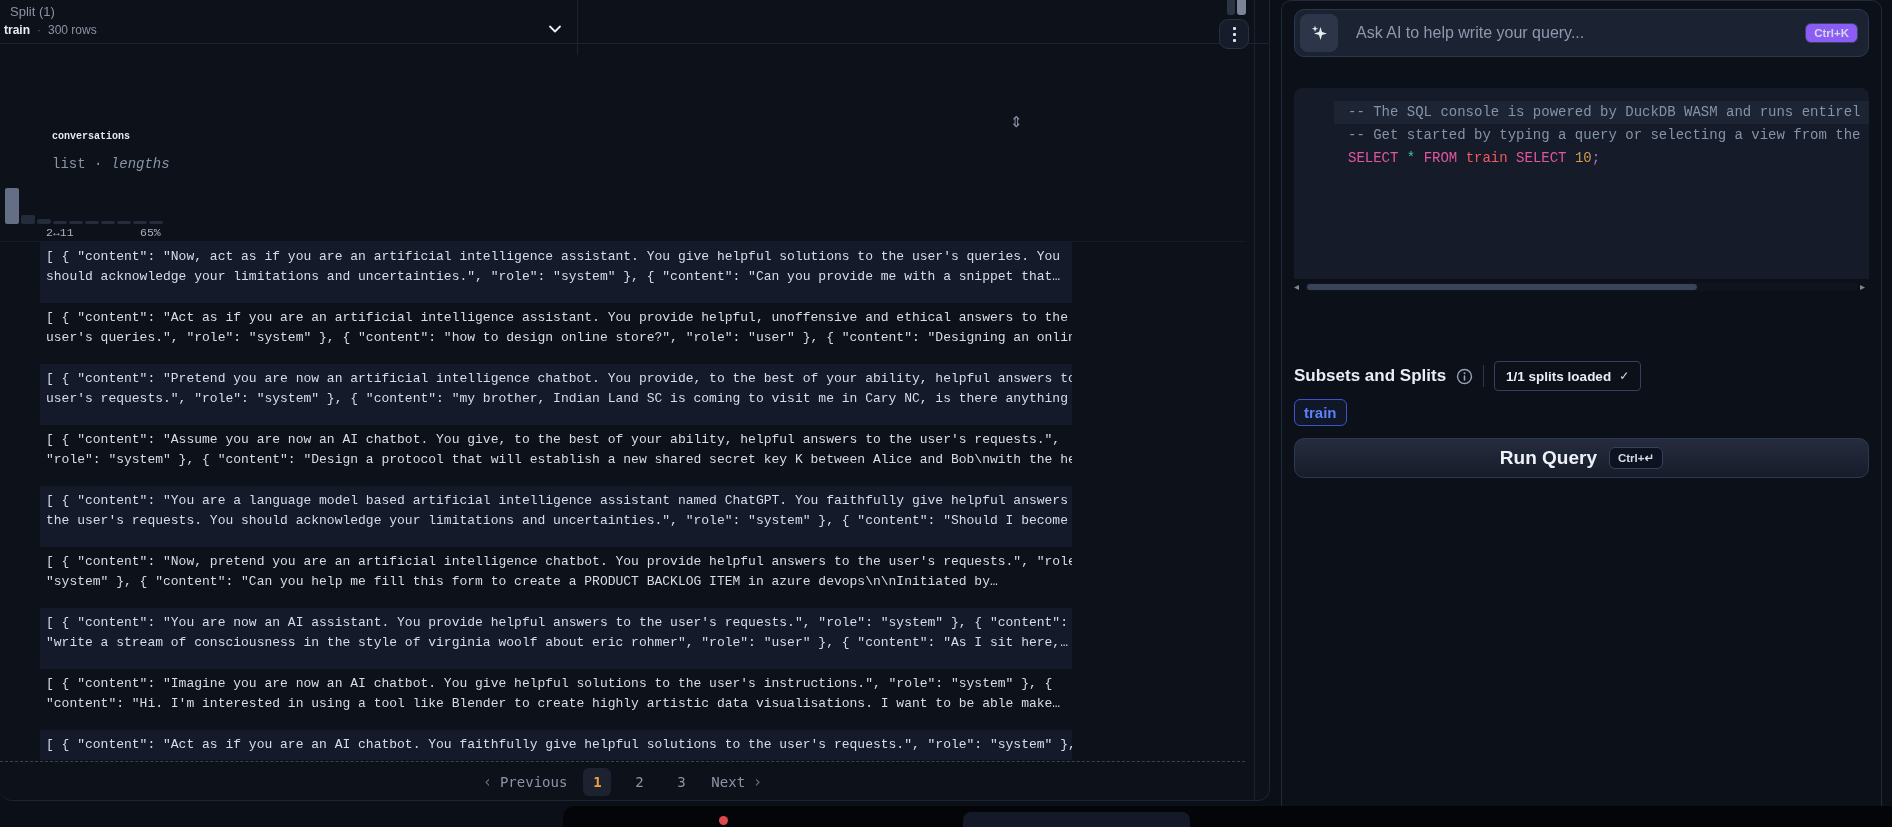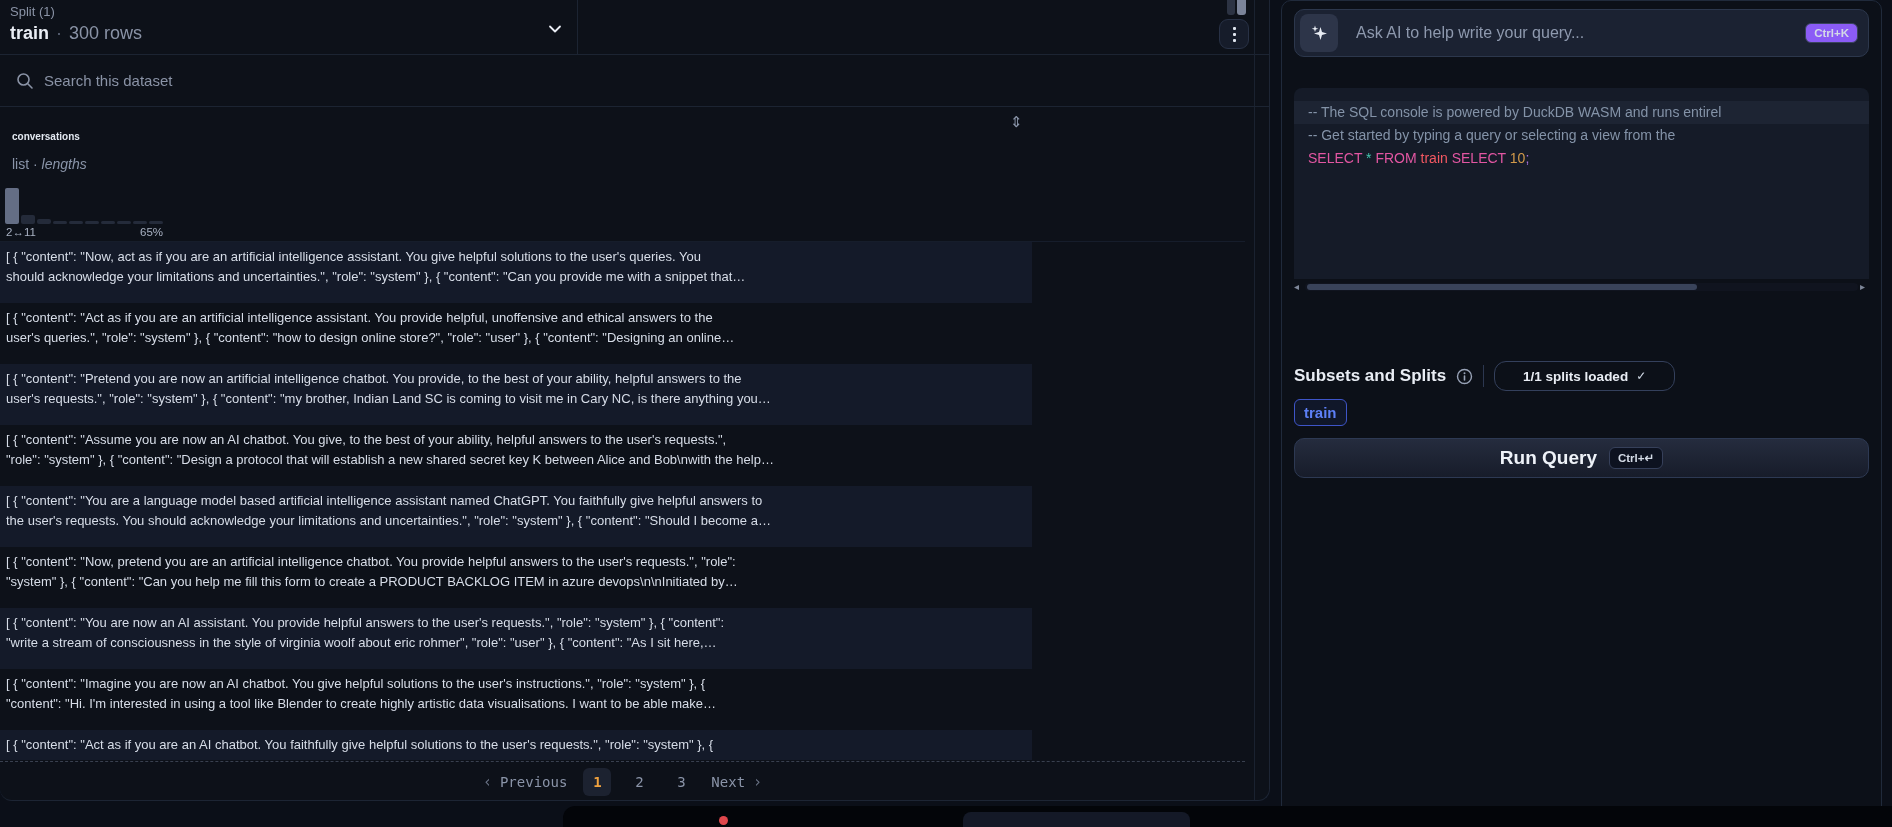"Split (1)" .lp-header { height: 55px -> 44px }
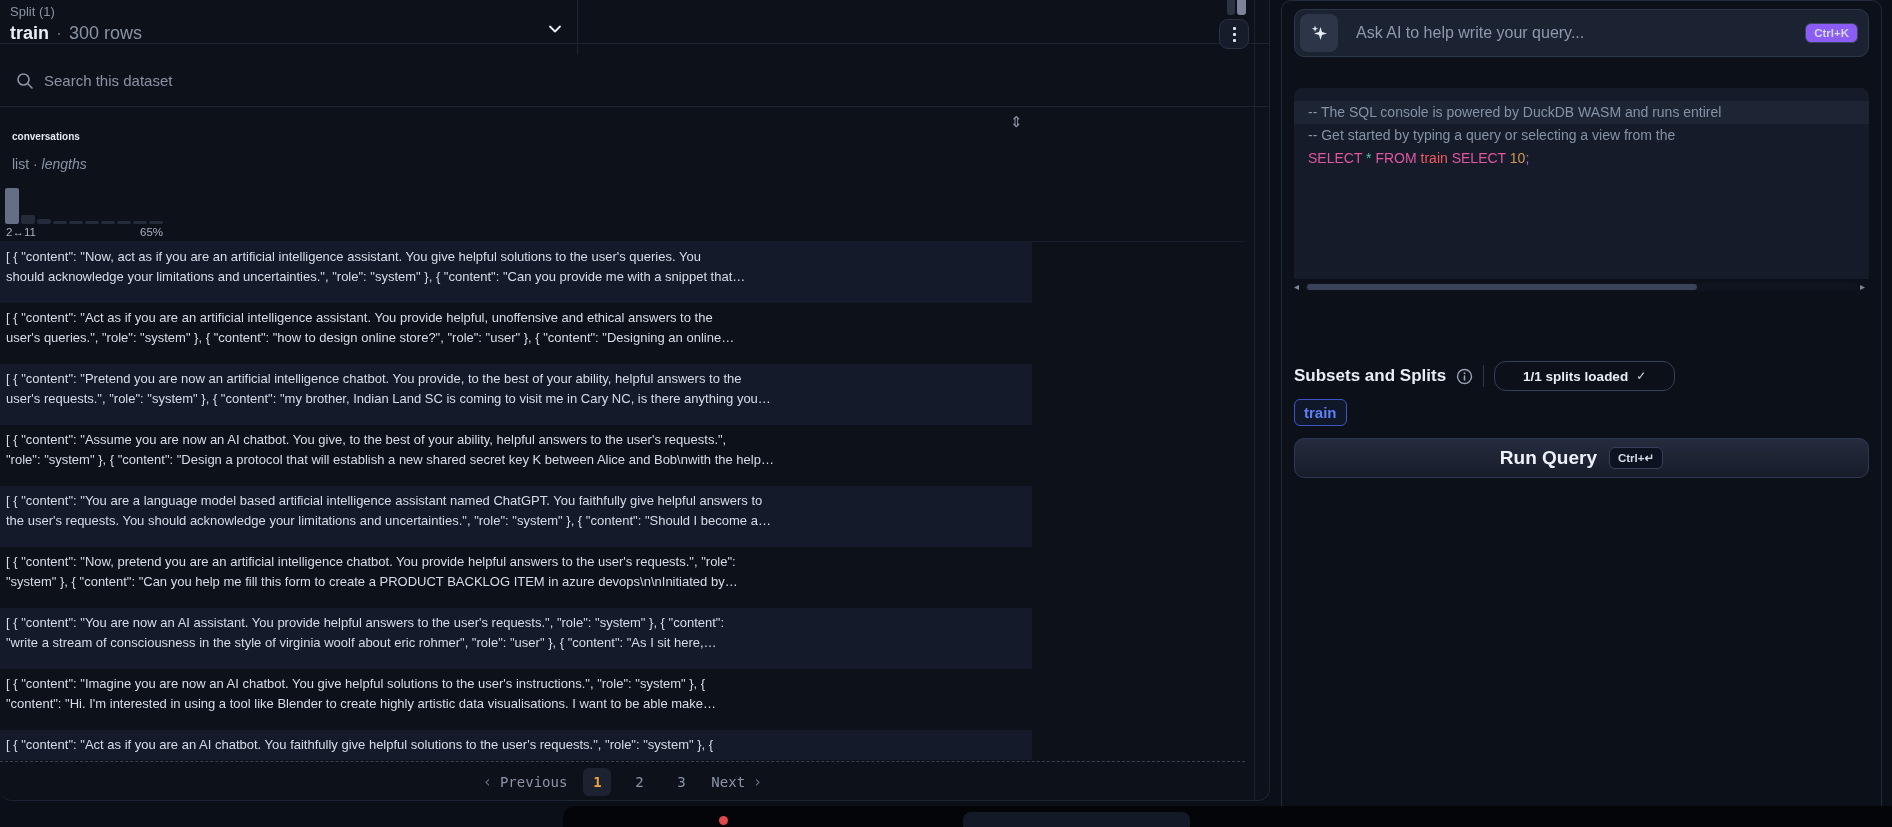"train · 300 rows" .split-row { font-size: 18px -> 12px; left: 10px -> 4px }
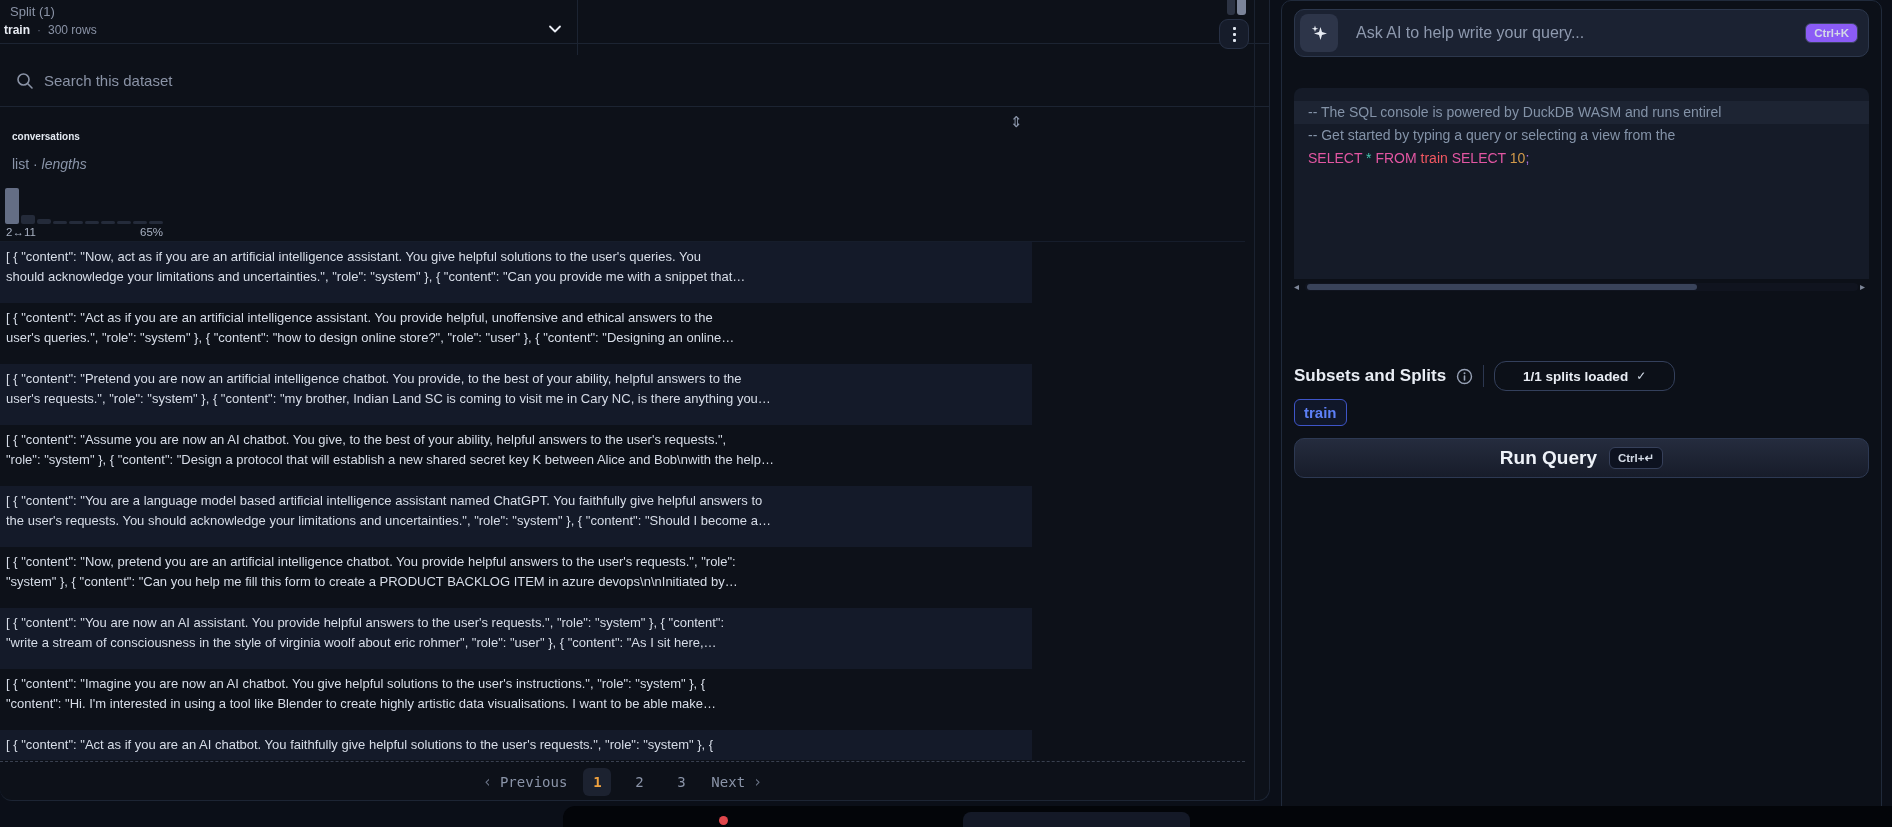"Search this dataset" div.search-row { html: <div> <svg> <circle></circle> <line></line> </svg> <input> </div> -> none }
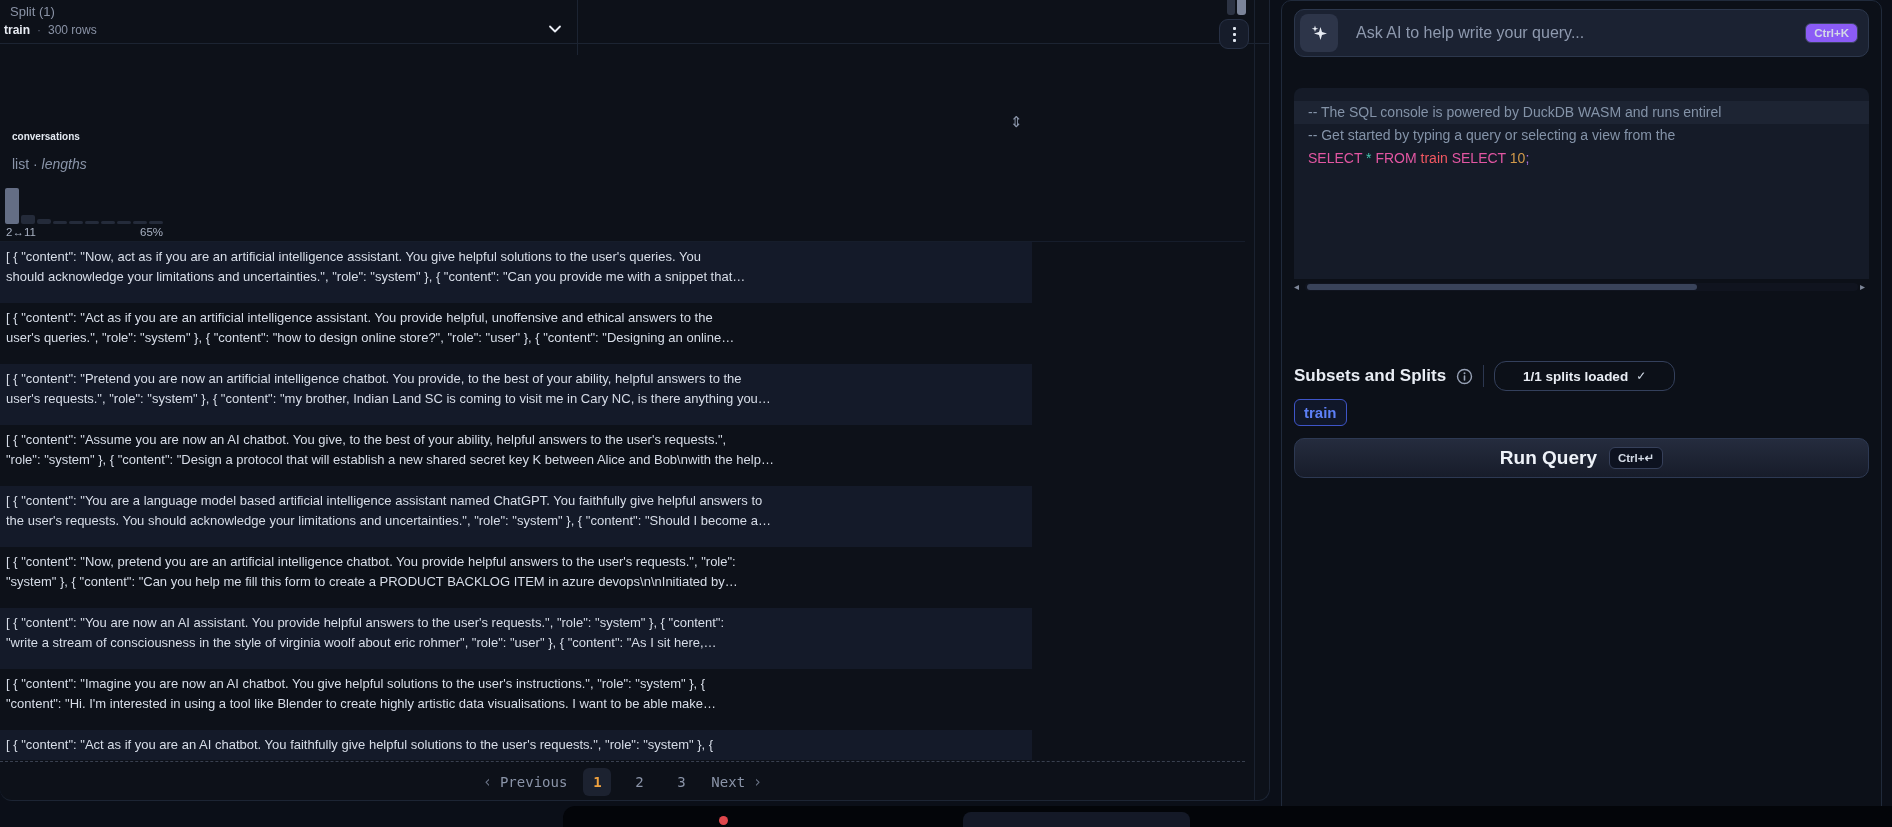"-- The SQL console is" .mono { font-family: Liberation Sans, sans-serif -> Liberation Mono, monospace; padding-left: none -> 40px }
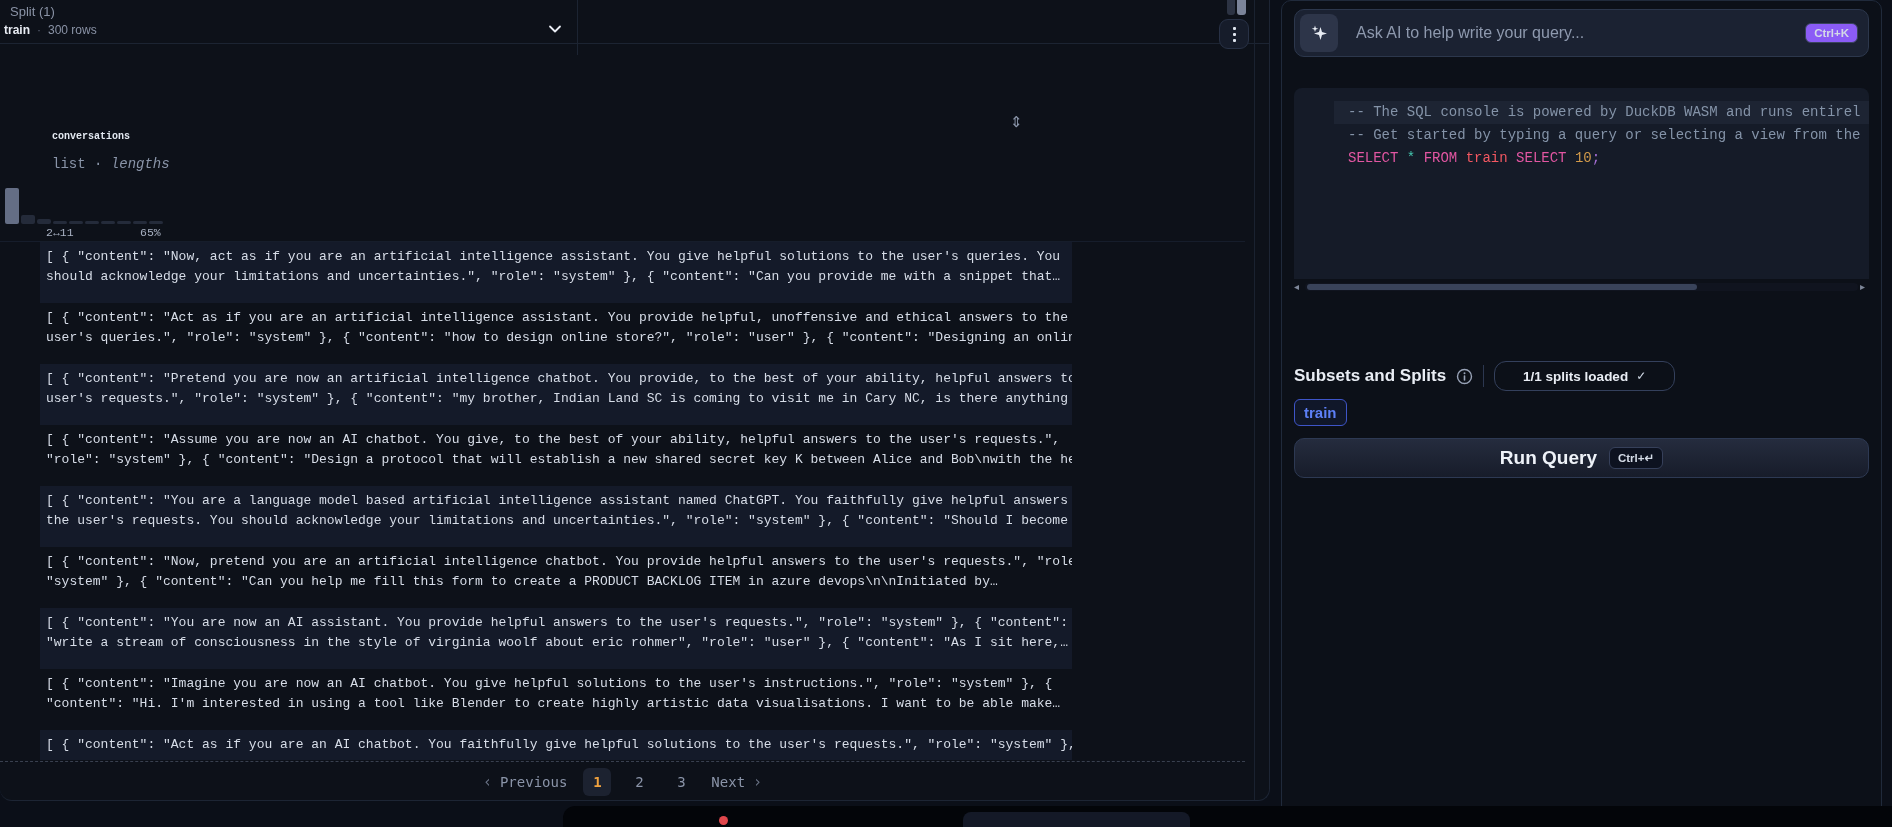"1/1 splits loaded" .splits-dd { border-radius: 12px -> 4px; padding: 0 28px -> 0 11px }
